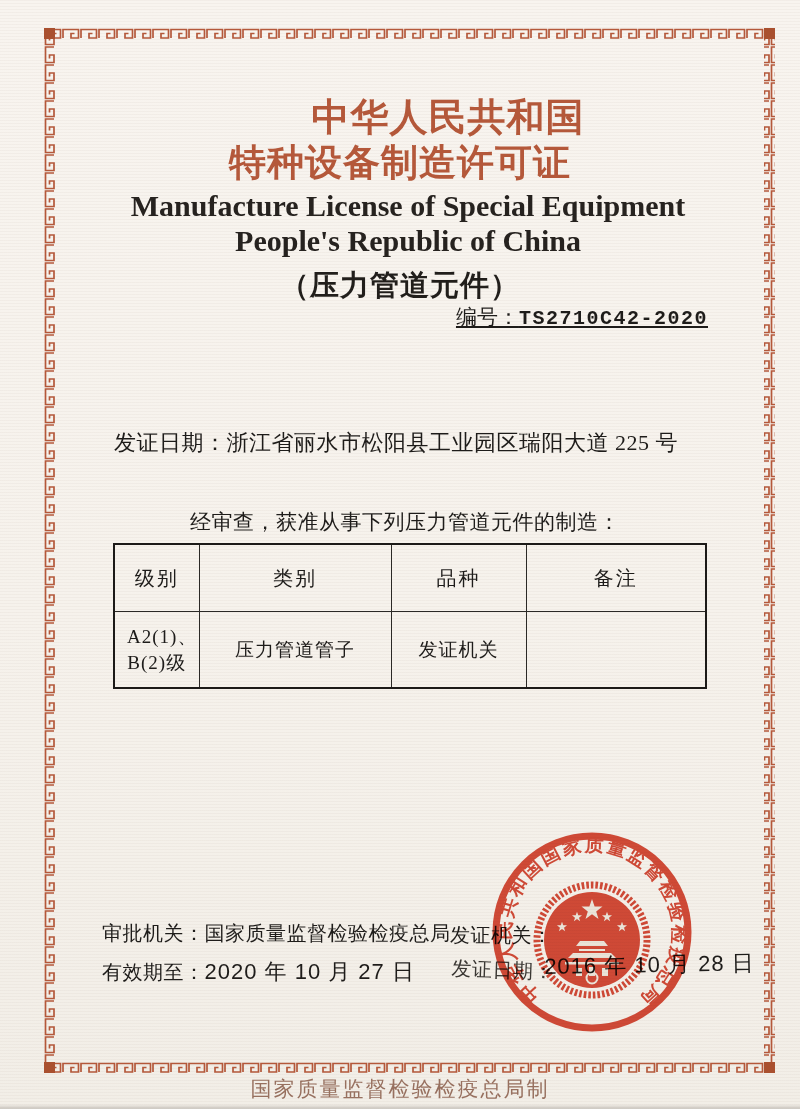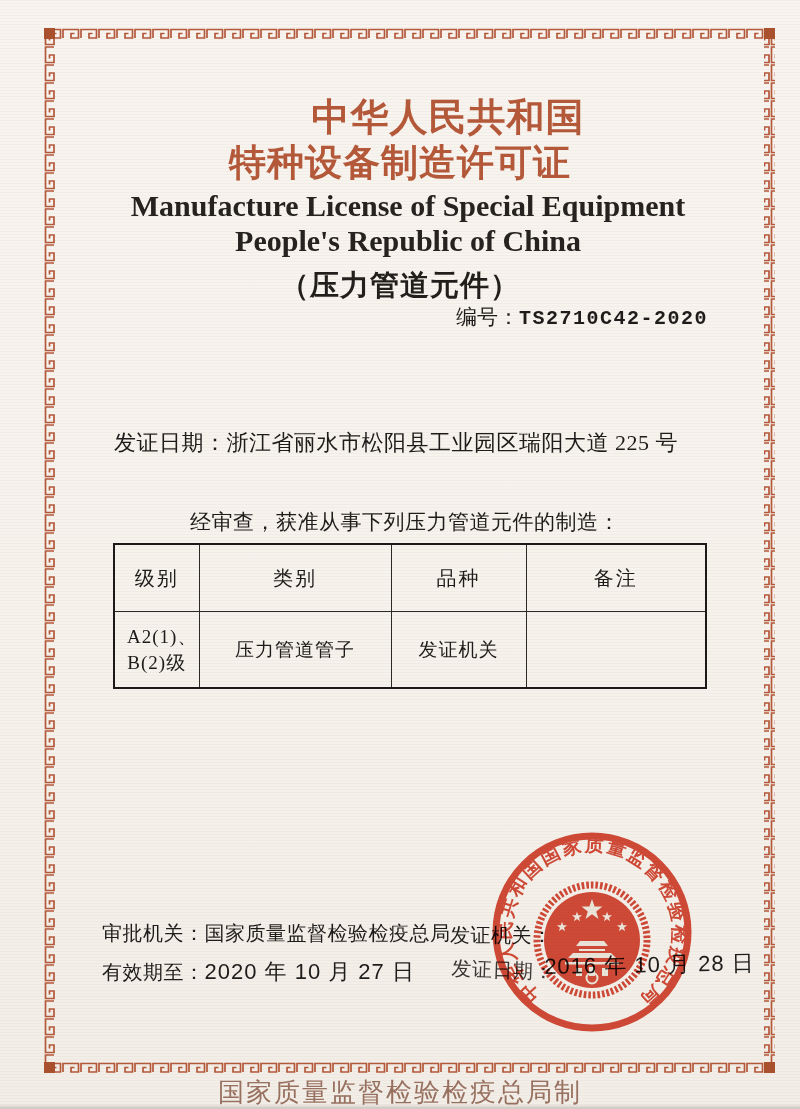"编号：TS2710C42-2020" .serial { text-decoration: none -> underline }
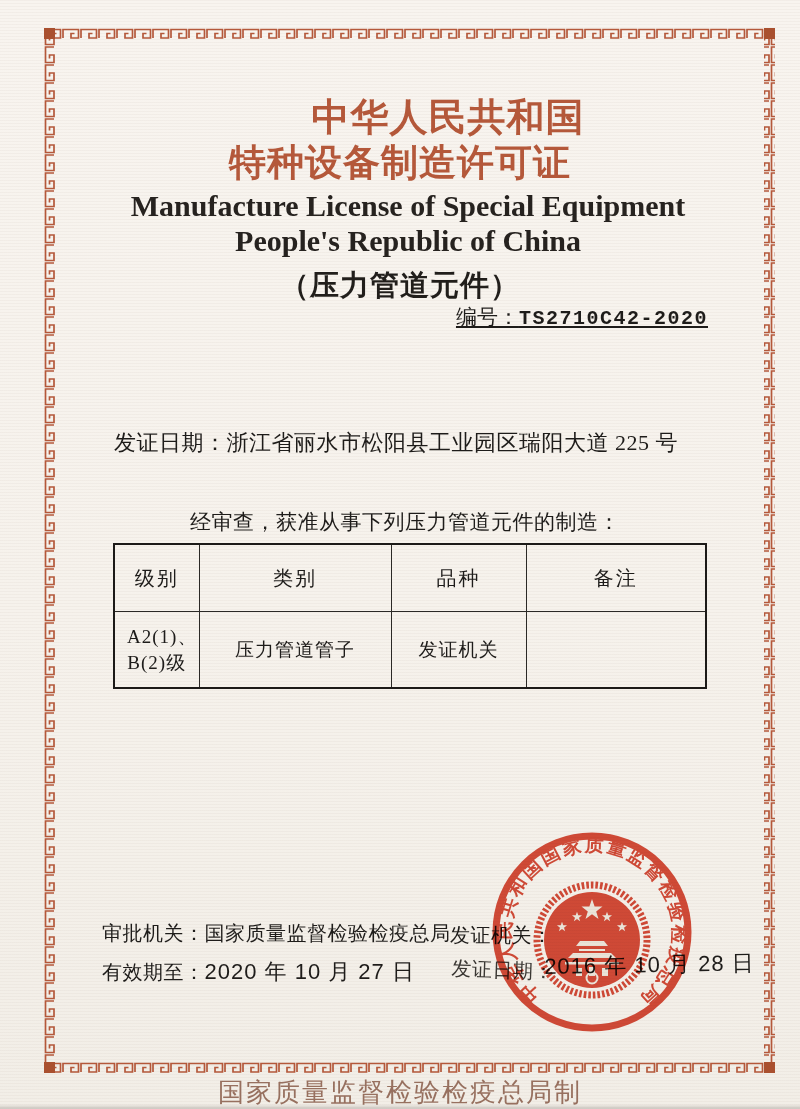"国家质量监督检验检疫总局制" .maker { font-size: 26px -> 21px }
